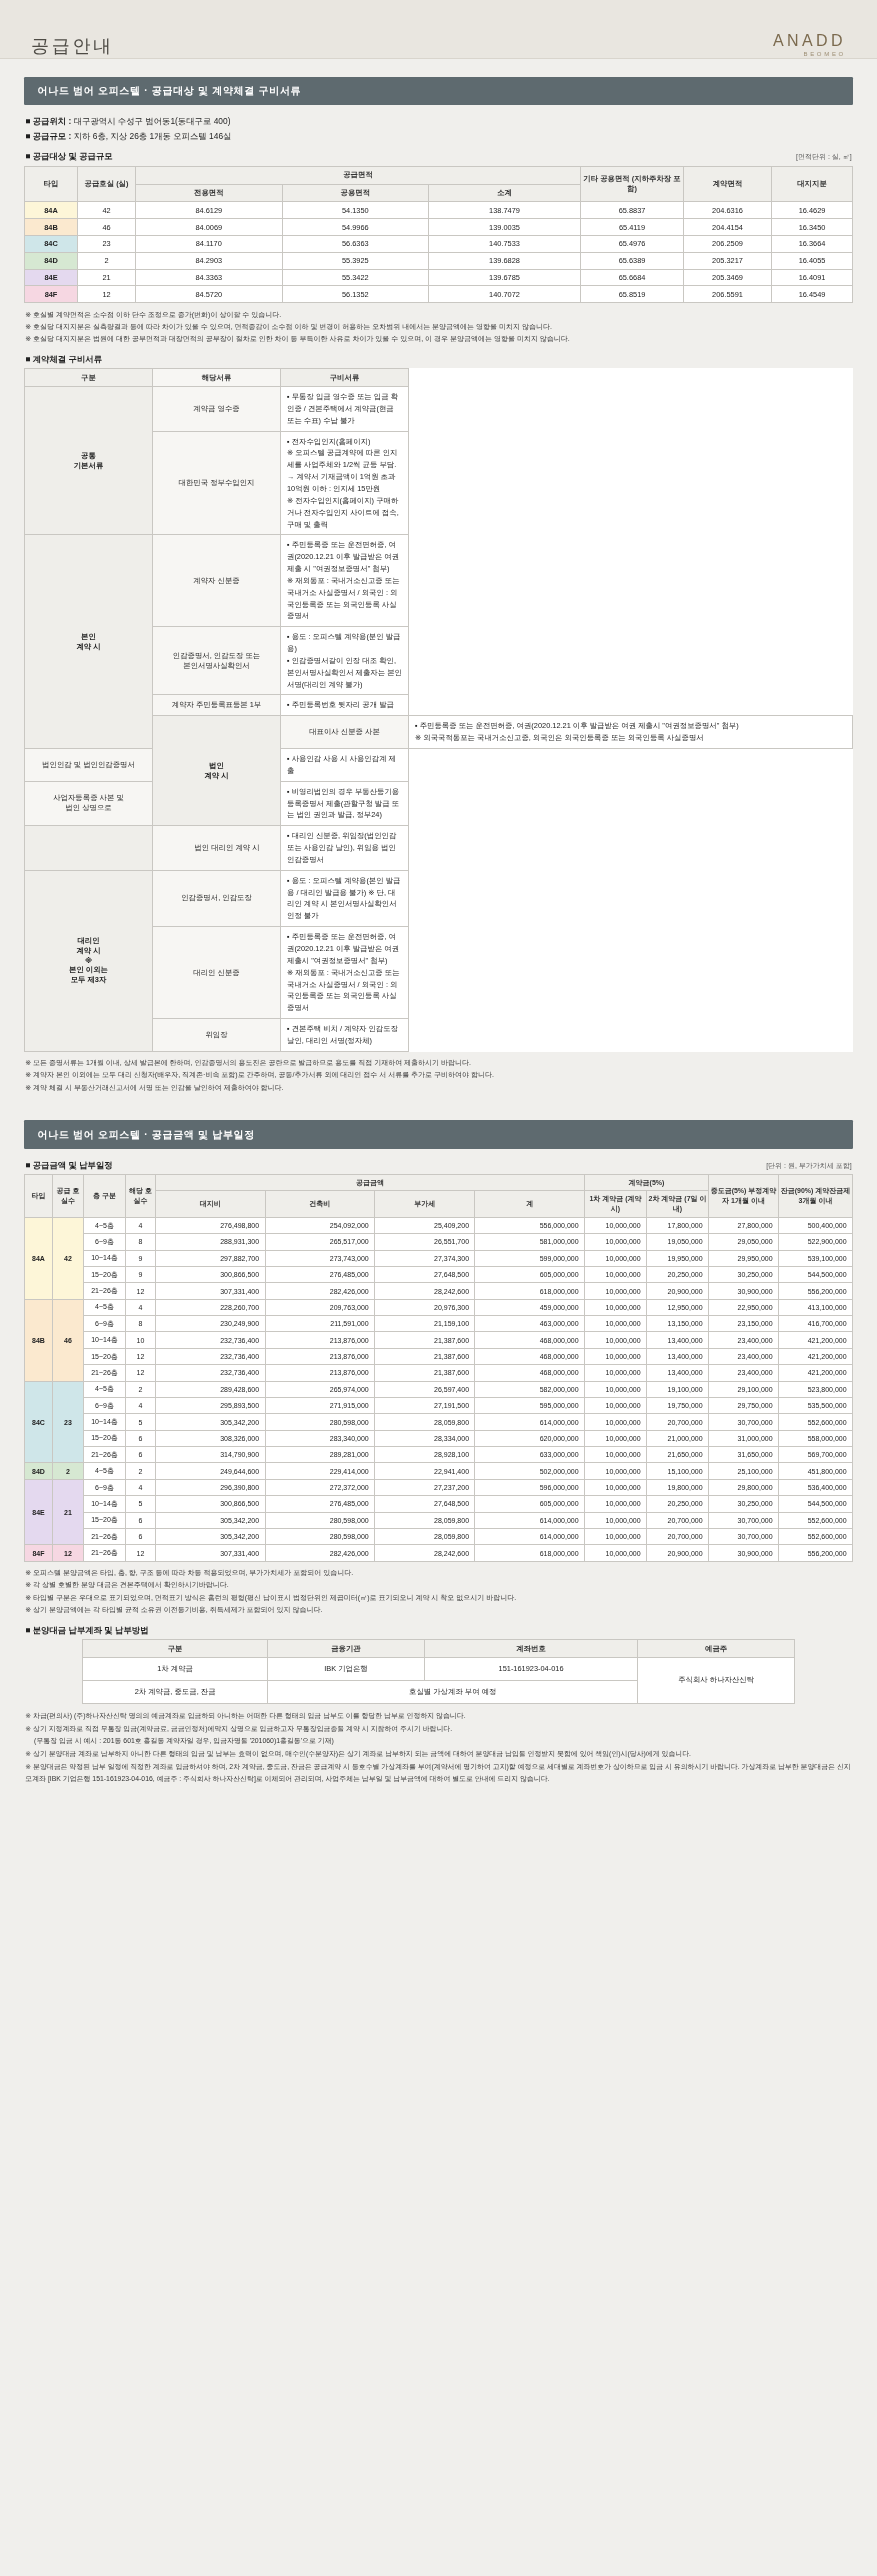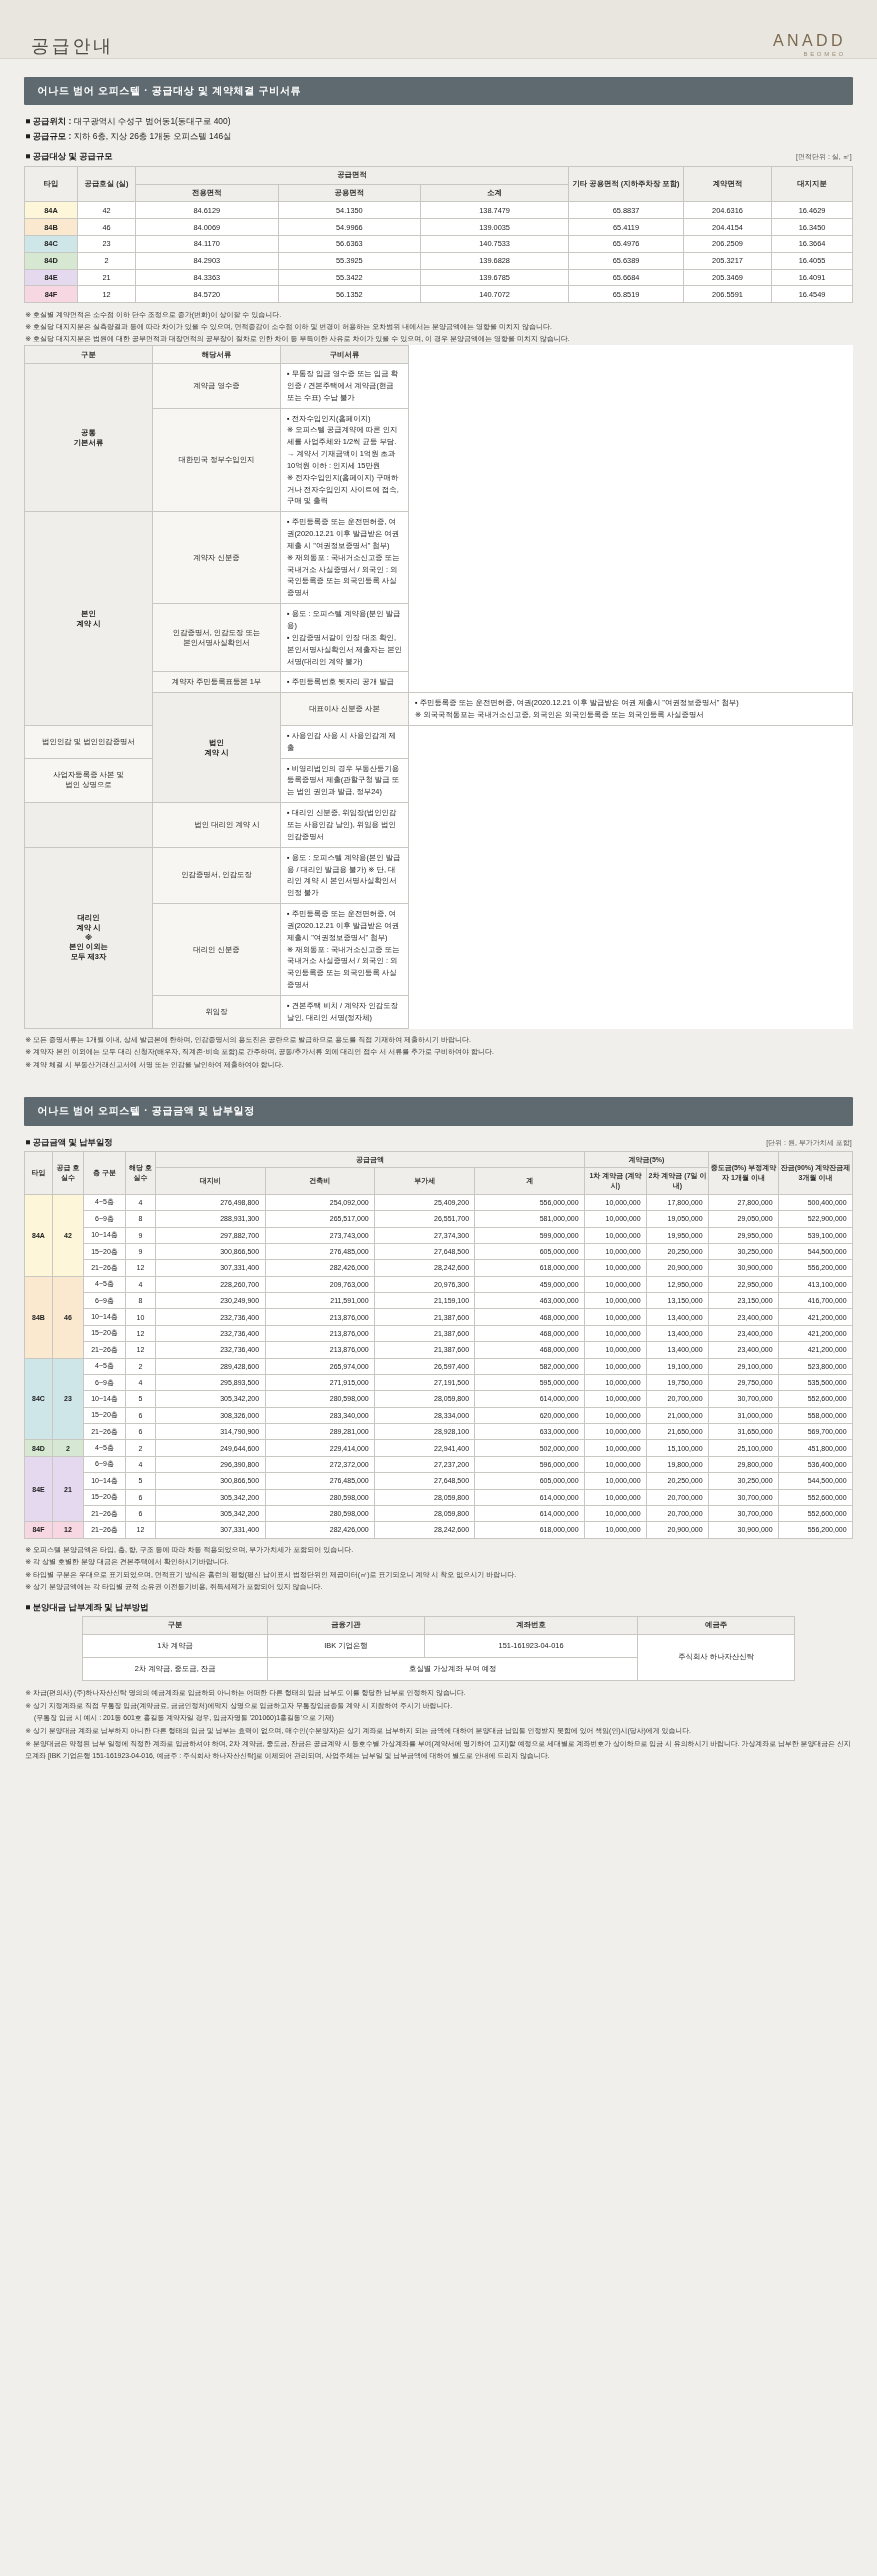"기타 공용면적 (지하주차장 포함)" th { width: 115px -> 103px }
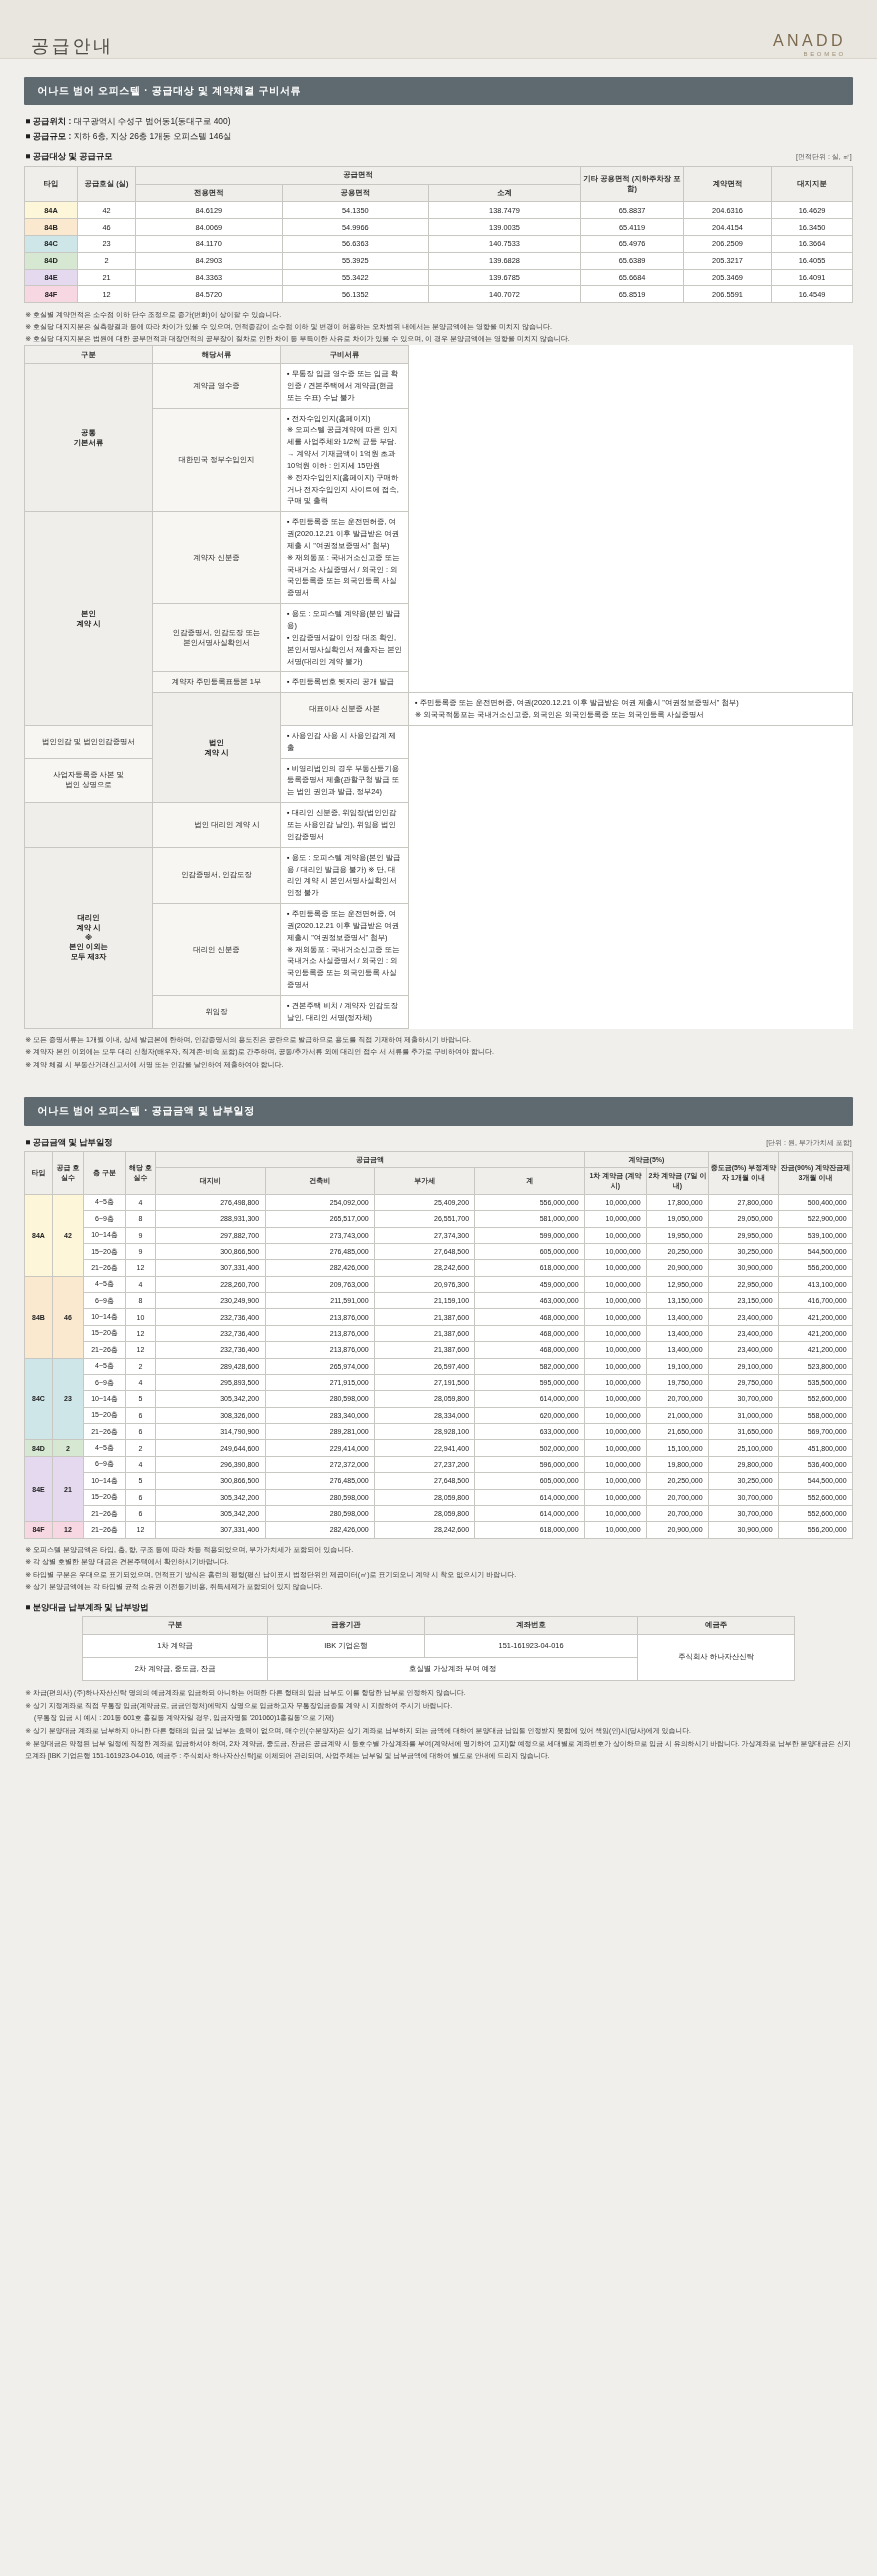"■ 계약체결 구비서류" div.row-head { html: none -> <div> <div>■ 계약체결 구비서류</div> </div> }
